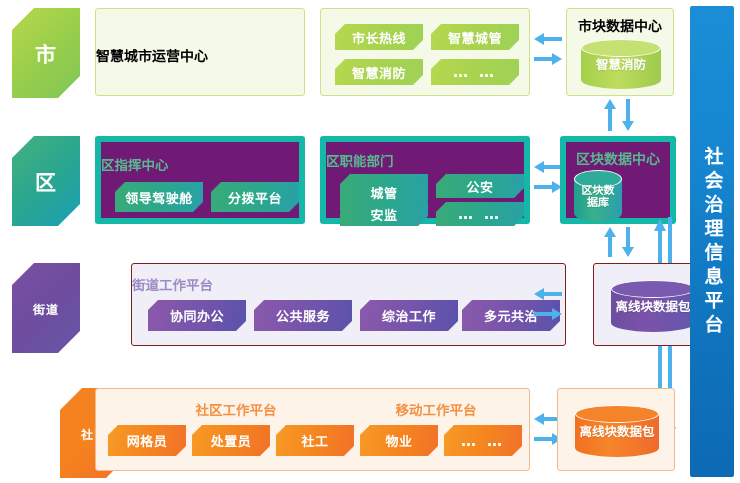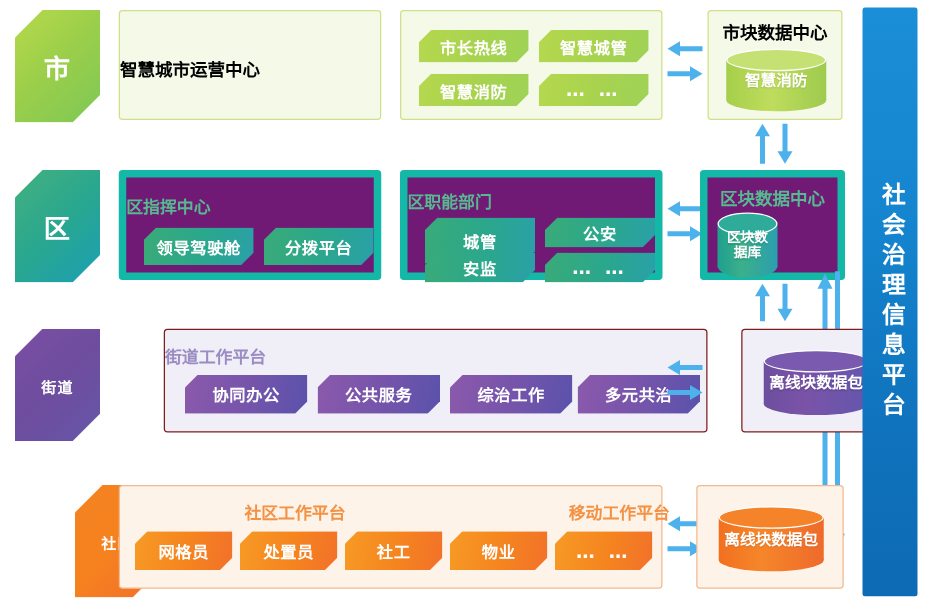"移动工作平台" div.ptitle { text-align: right -> center }
